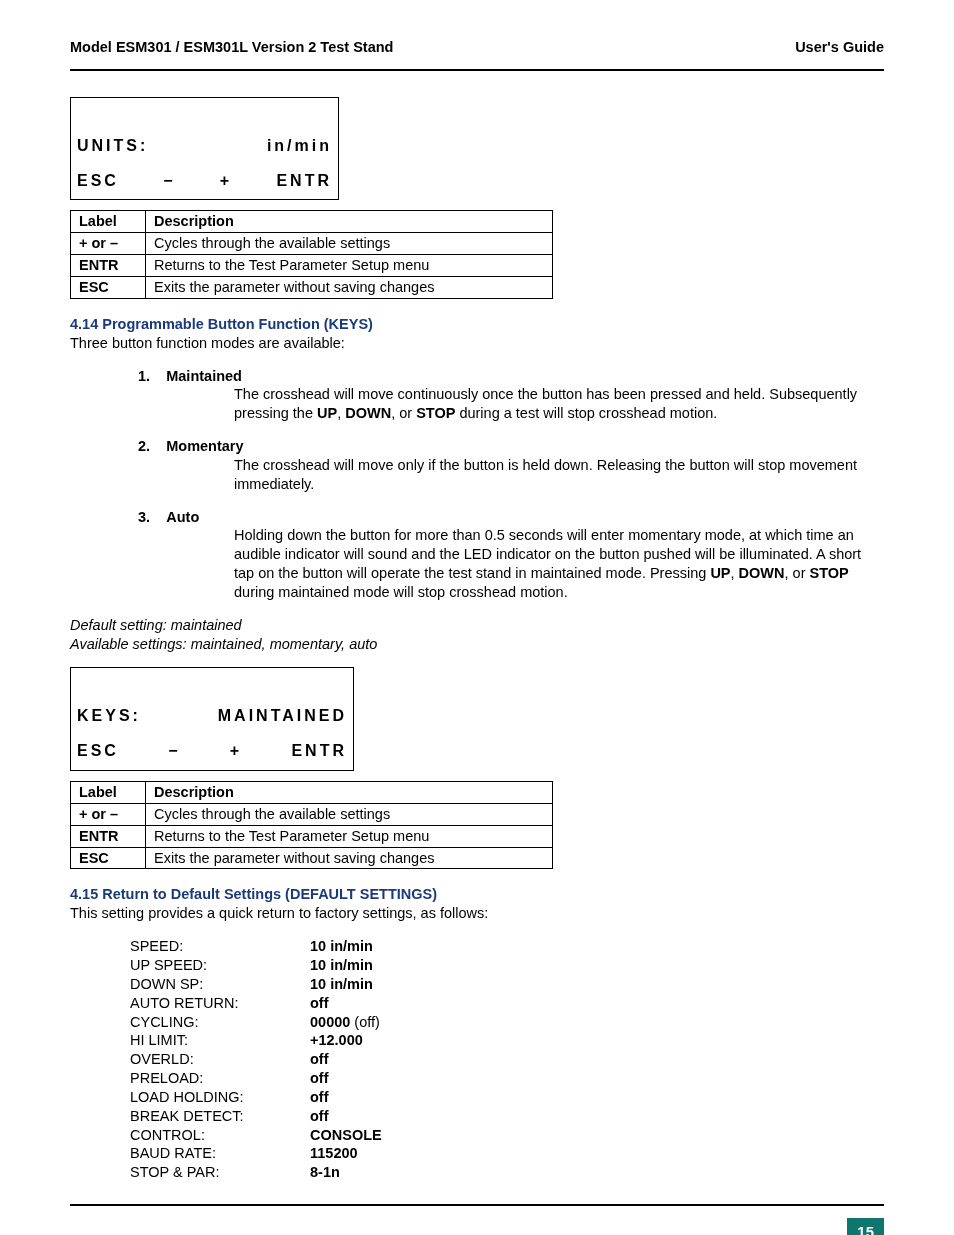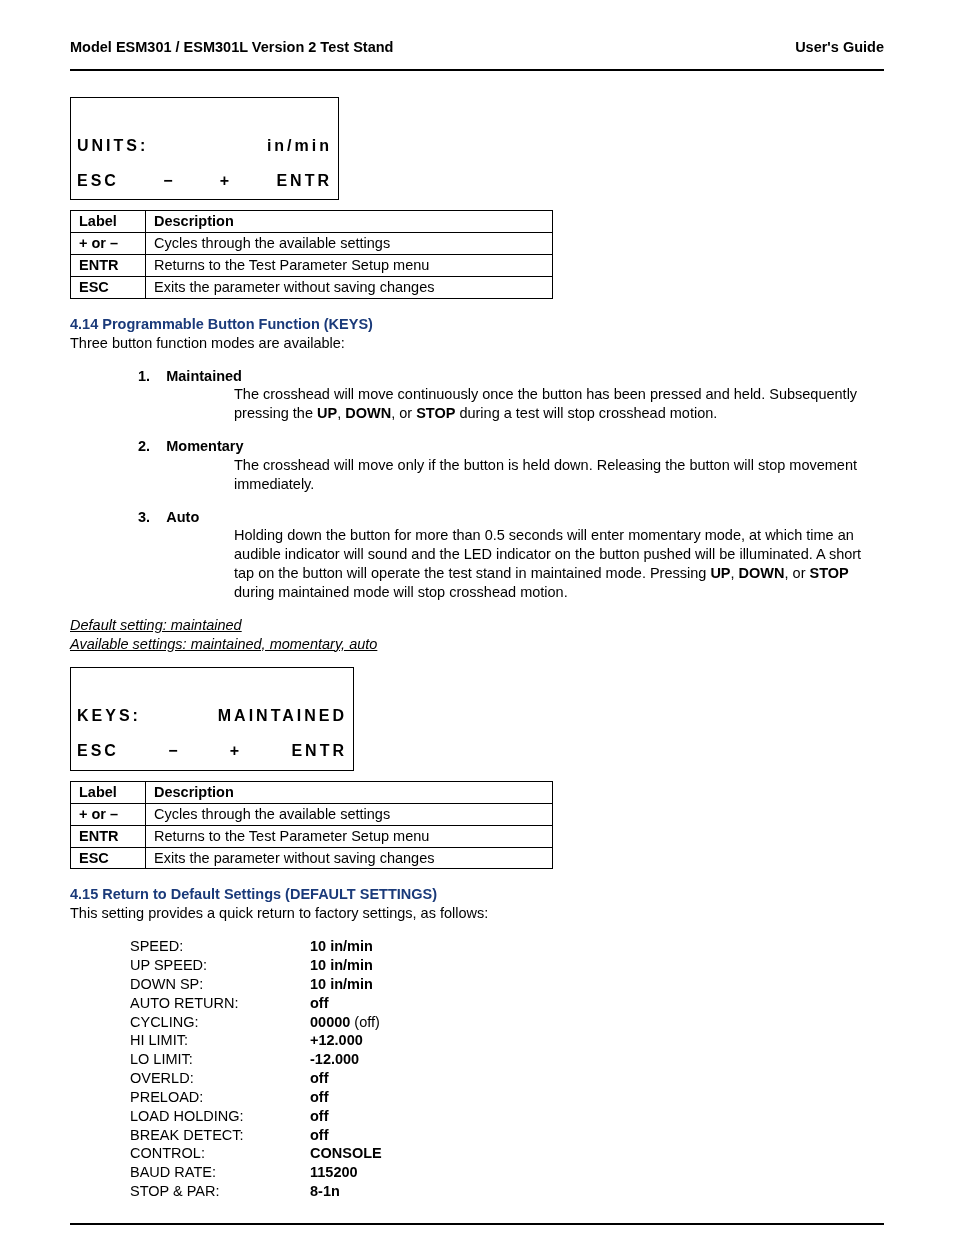"Default setting: maintained" .italic { text-decoration: underline -> none }
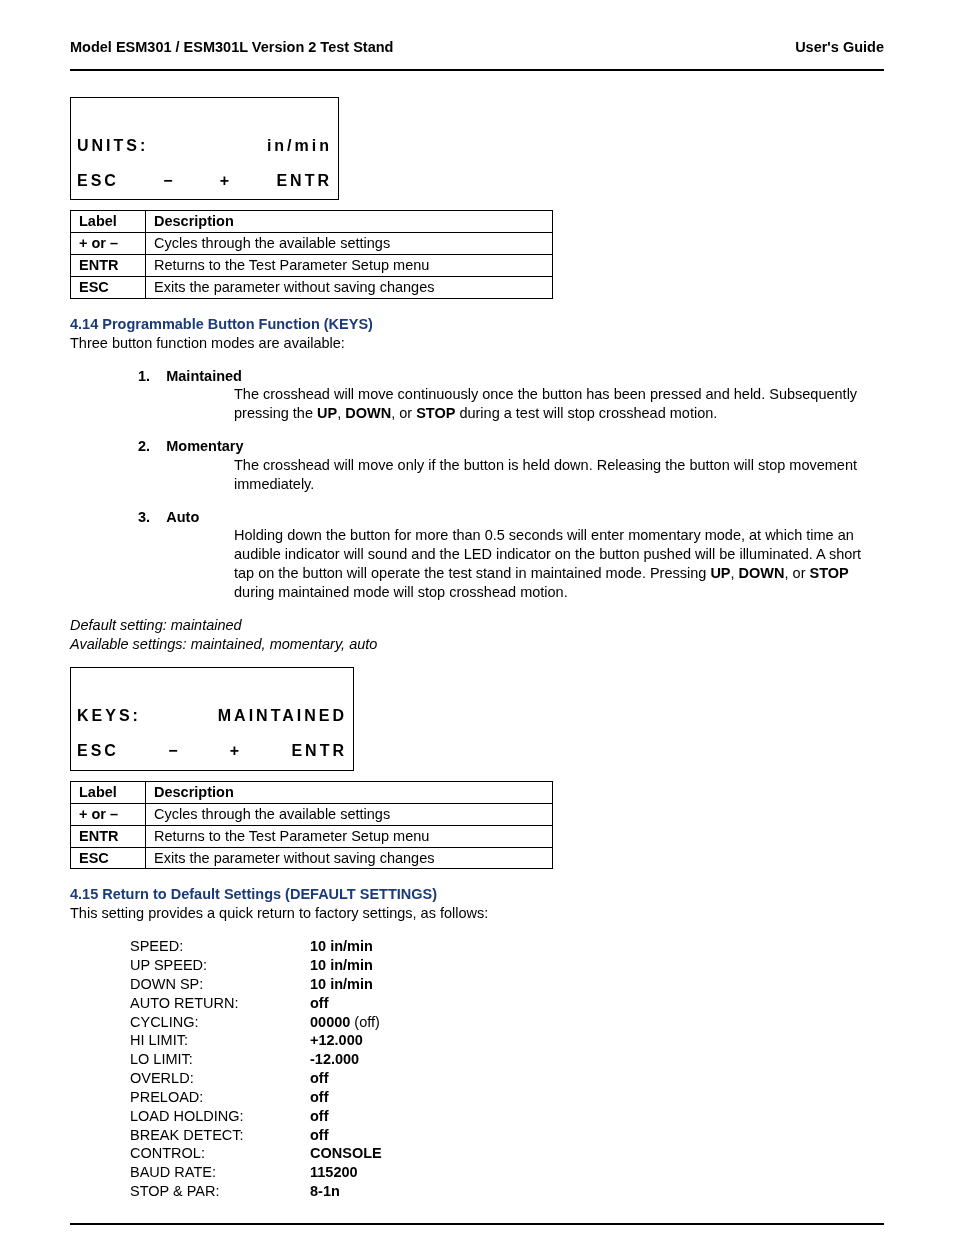"LO LIMIT:" div.settings-row { html: <div> <div>LO LIMIT:</div> <div>-12.000</div> </div> -> none }
